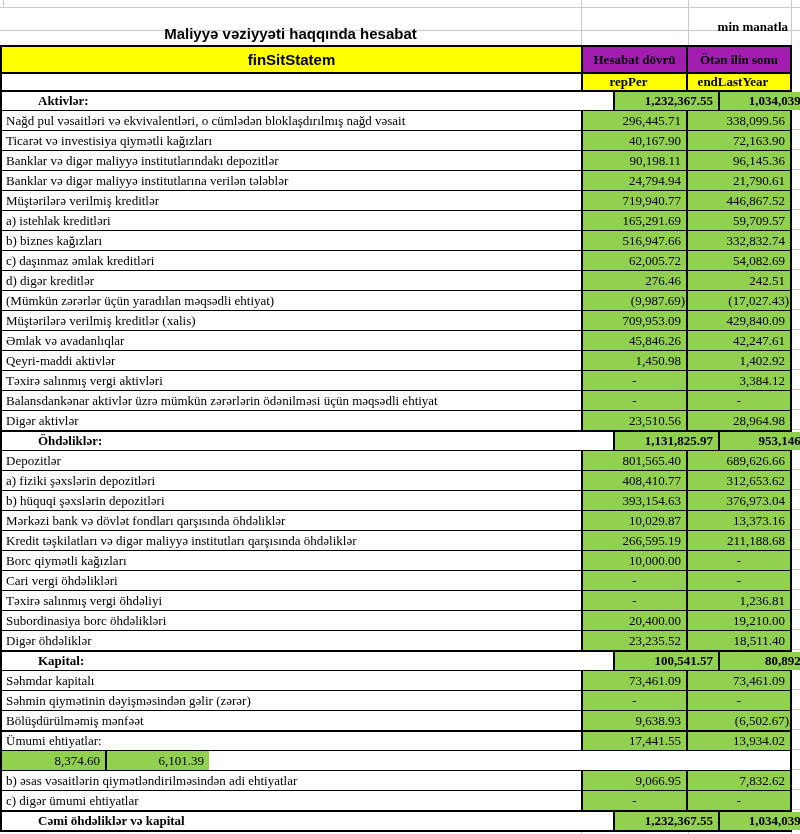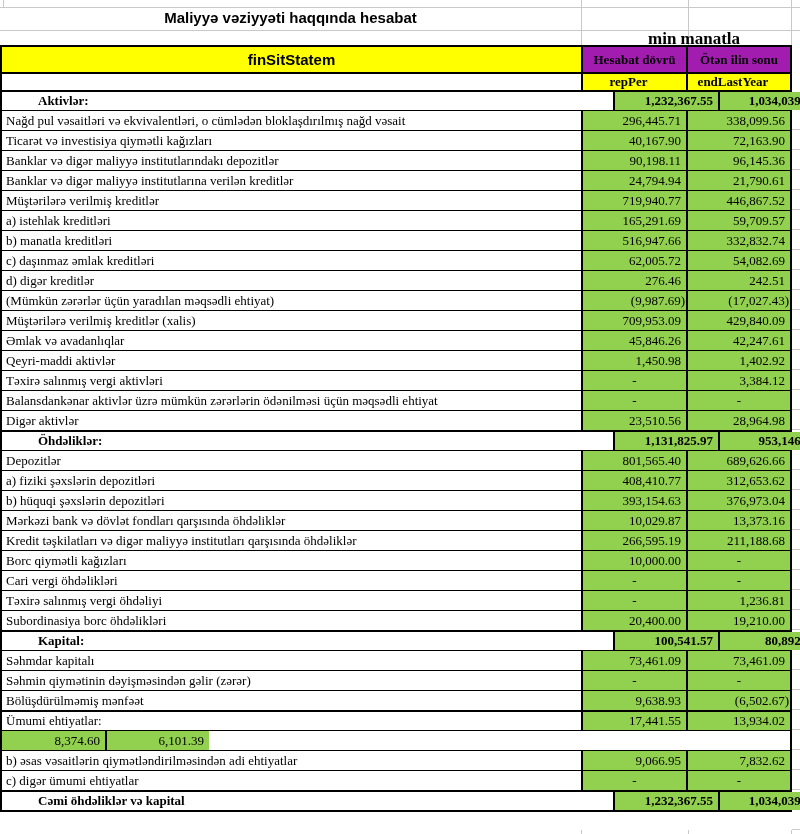"Maliyyə vəziyyəti haqqında hesabat" .report-title { top: 9px -> 25px }
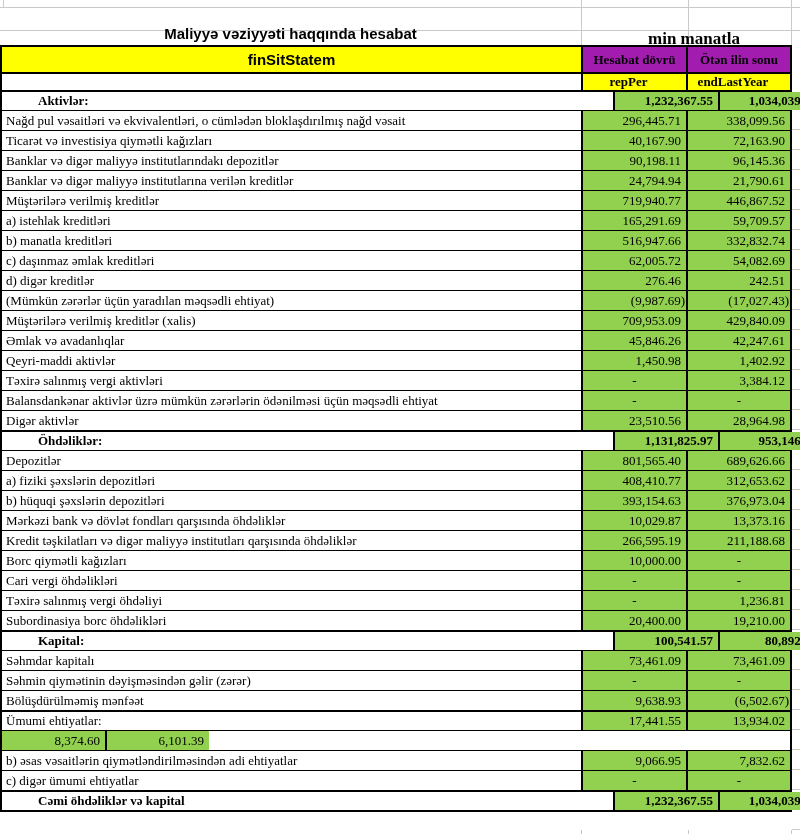"min manatla" .unit-note { font-size: 17px -> 13px; text-align: none -> right; top: 29px -> 19px }
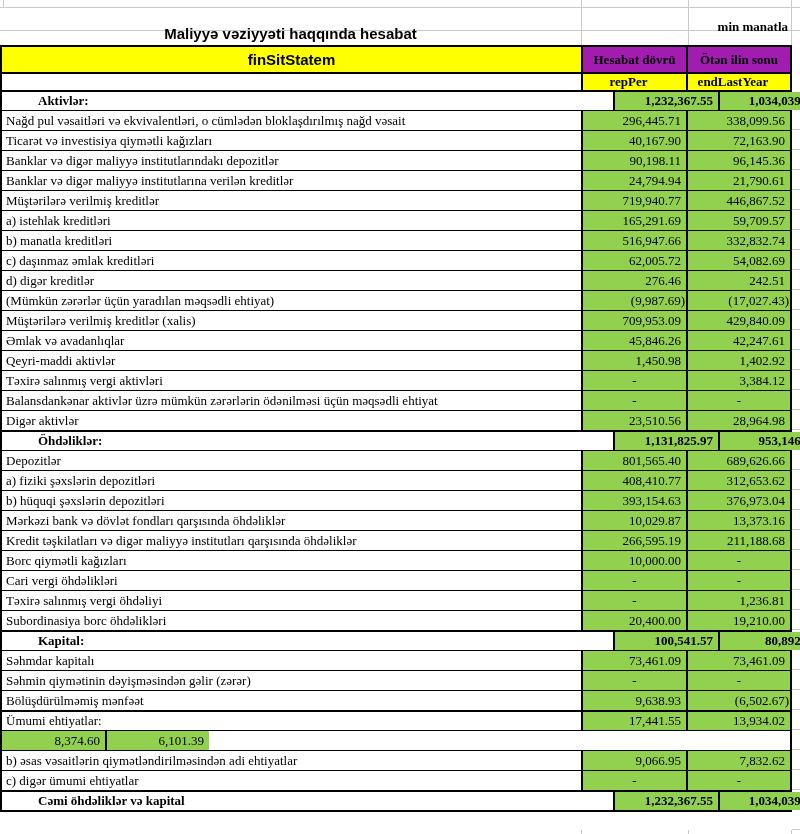"Banklar və digər maliyyə institutlarına" div.c { text: kreditlər -> tələblər }
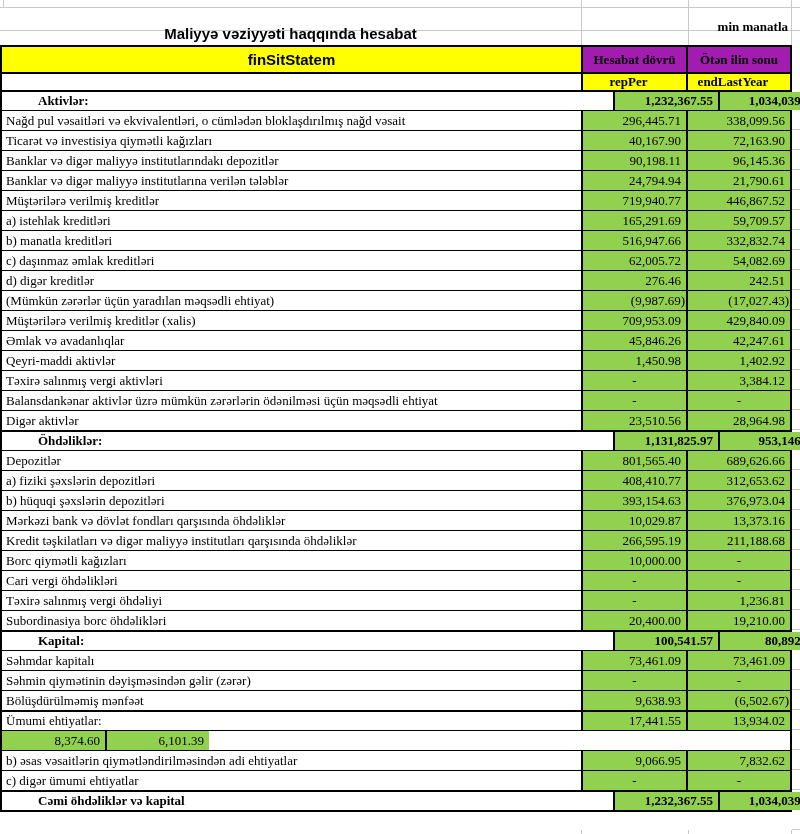"b) manatla kreditləri" div.c { text: manatla kreditləri -> biznes kağızları }
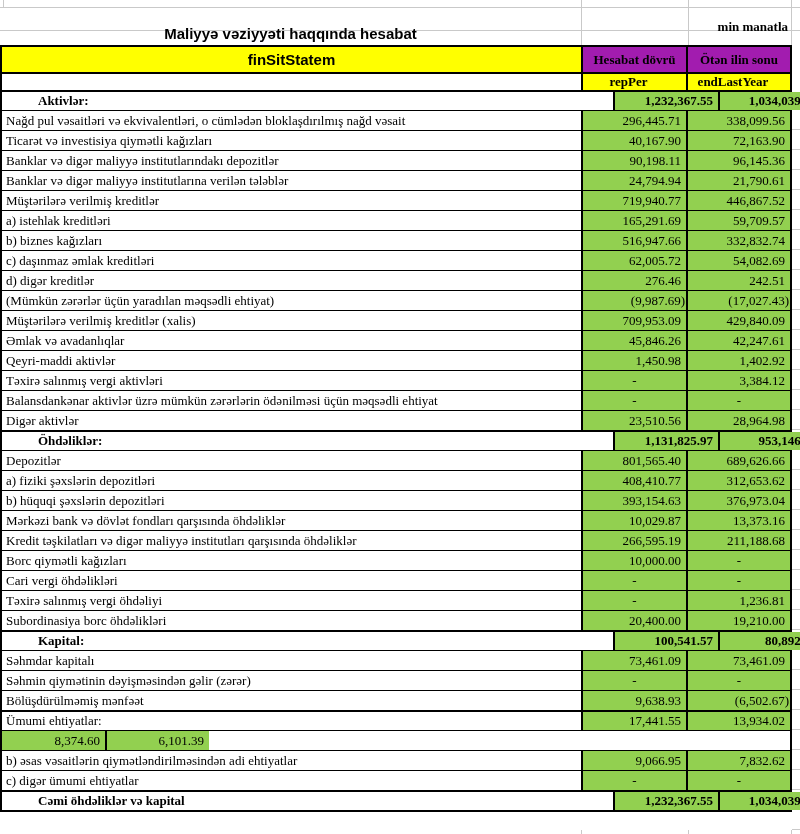"Digər öhdəliklər" div.trow { html: none -> <div> <div>Digər öhdəliklər</div> <div>23,235.52</div> <div>18,511.40</div> </div> }
